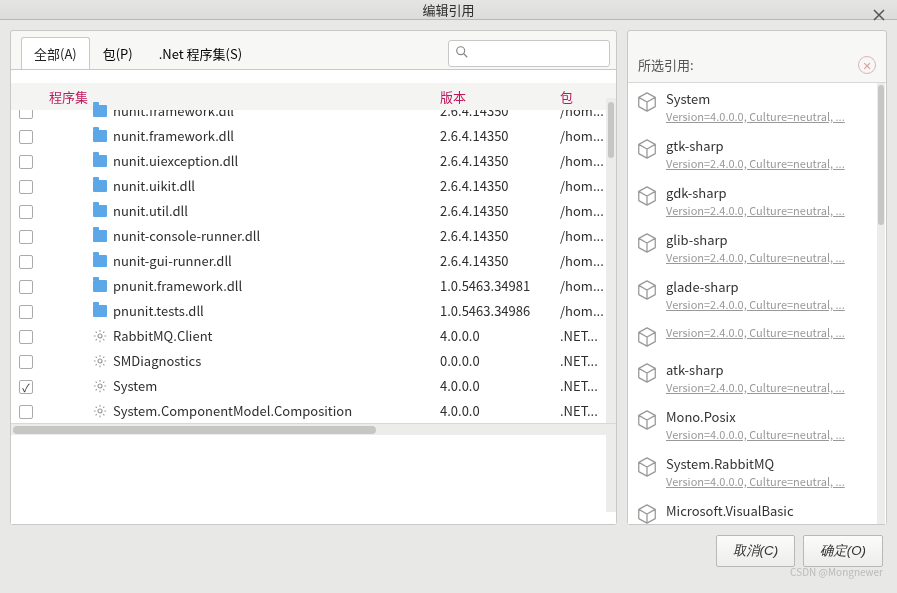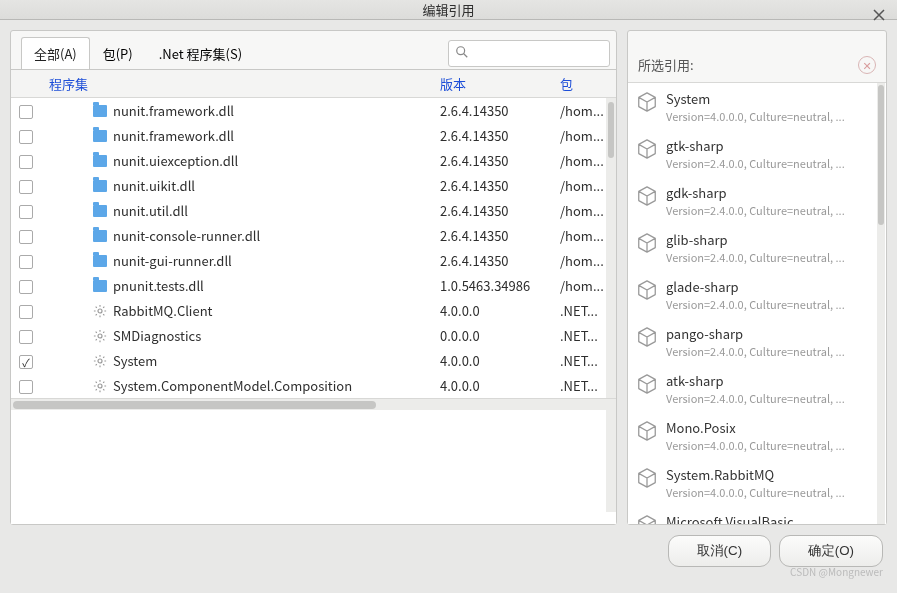"程序集" .grid-table th { color: #1d4ed8 -> #be185d; top: 0 -> 13px }
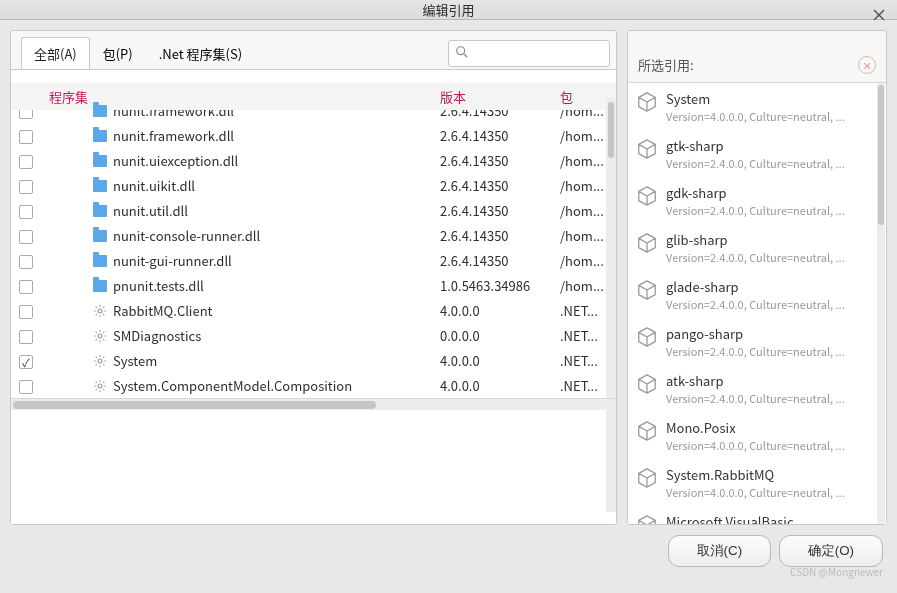"Version=4.0.0.0, Culture=neutral, ..." .sel-meta { text-decoration: none -> underline }
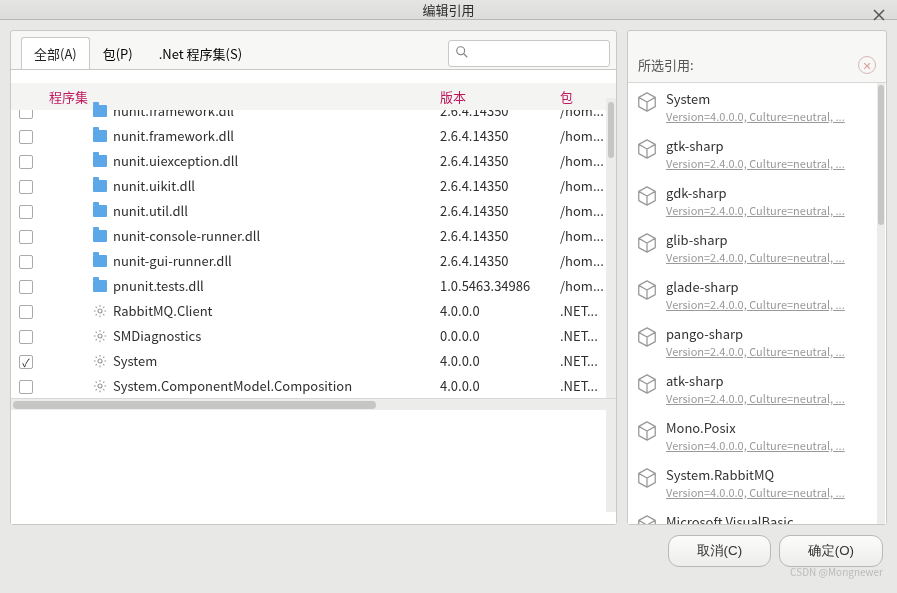"pnunit.framework.dll" tr { html: none -> <tr> <td><span></span></td> <td> <span> <span></span> <span>pnunit.framework.dll</span> </span> </td> <td>1.0.5463.34981</td> <td>/hom...</td> </tr> }
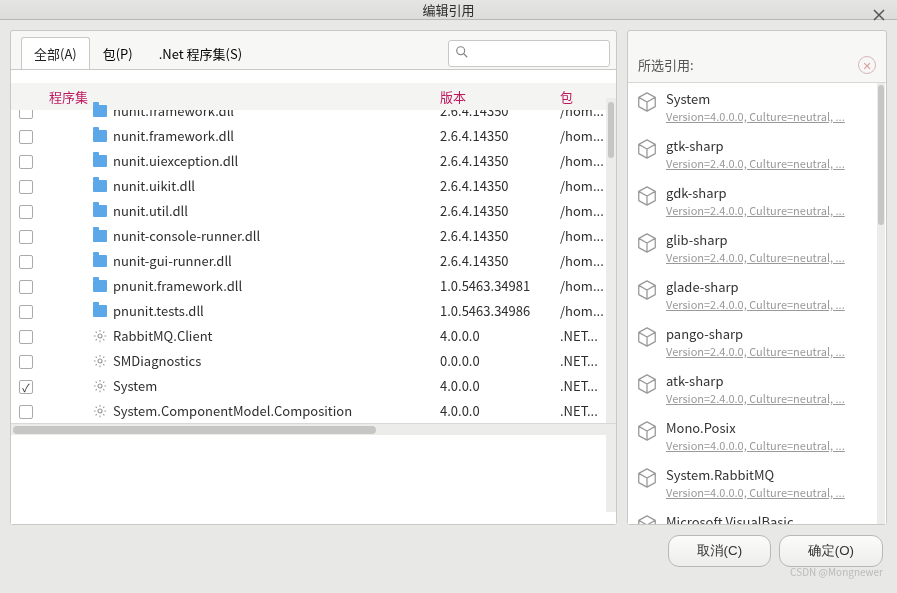"pango-sharp" div.sel-name { html: <div>pango-sharp</div> -> none }
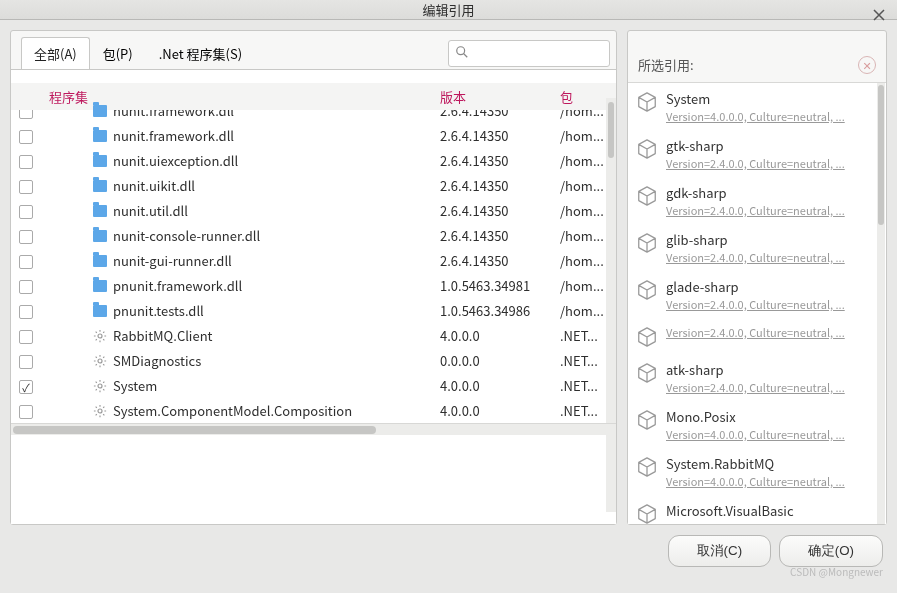"取消(C)" .btn { border-radius: 11px -> 2px; font-style: none -> italic; padding: 6px 28px -> 6px 16px }
